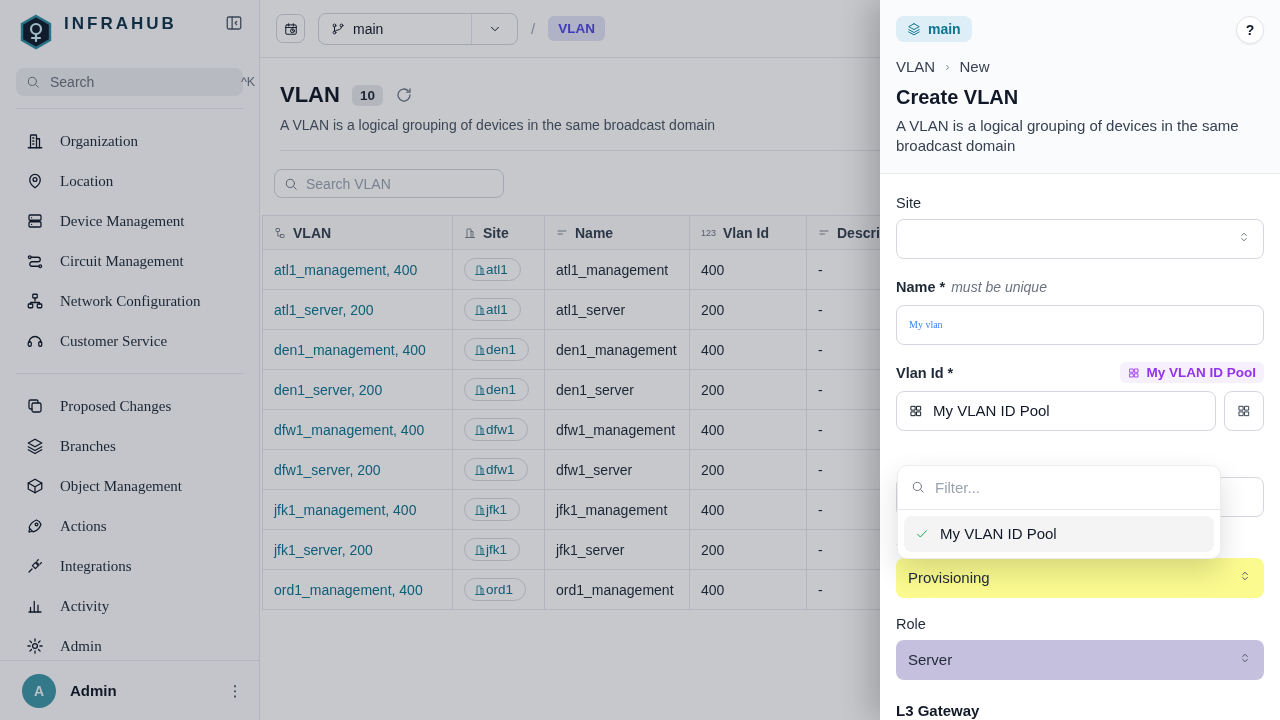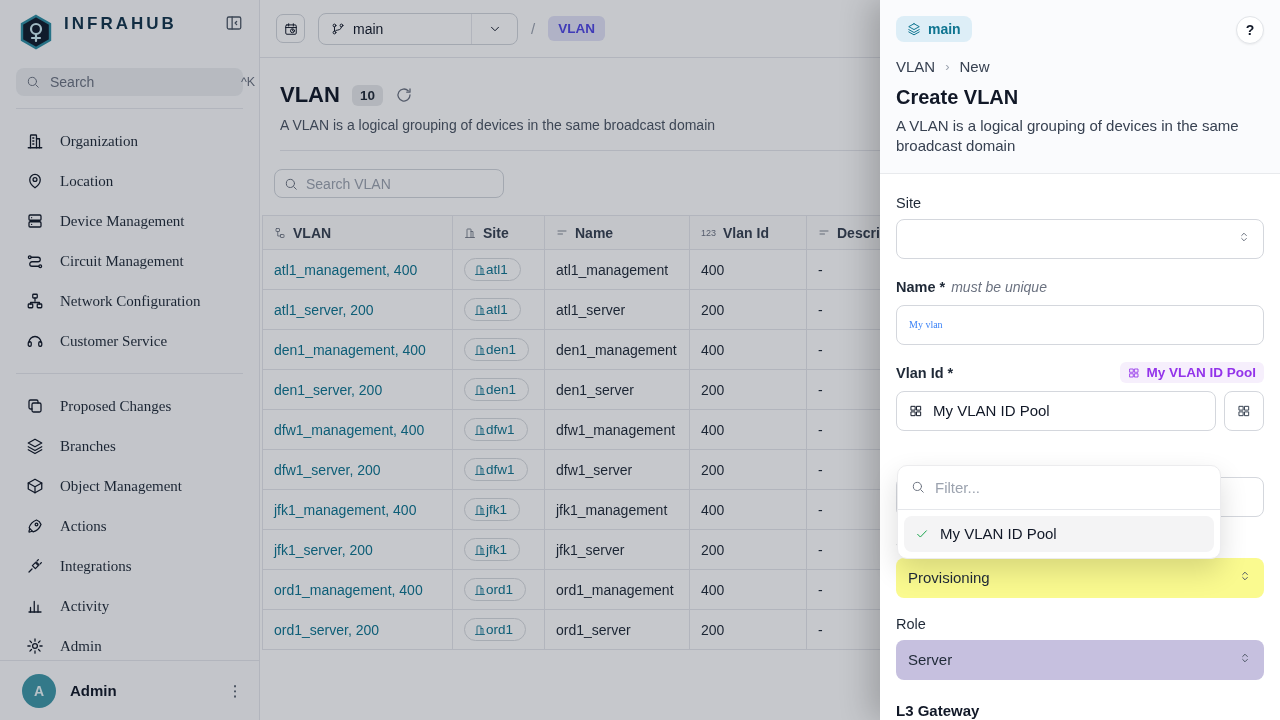"ord1_server, 200" tr { html: <tr> <td><a>ord1_server, 200</a></td> <td><span> <svg> <path></path> <path></path> <path></path> </svg> <span>ord1</span> </span></td> <td>ord1_server</td> <td>200</td> <td>-</td> </tr> -> none }
